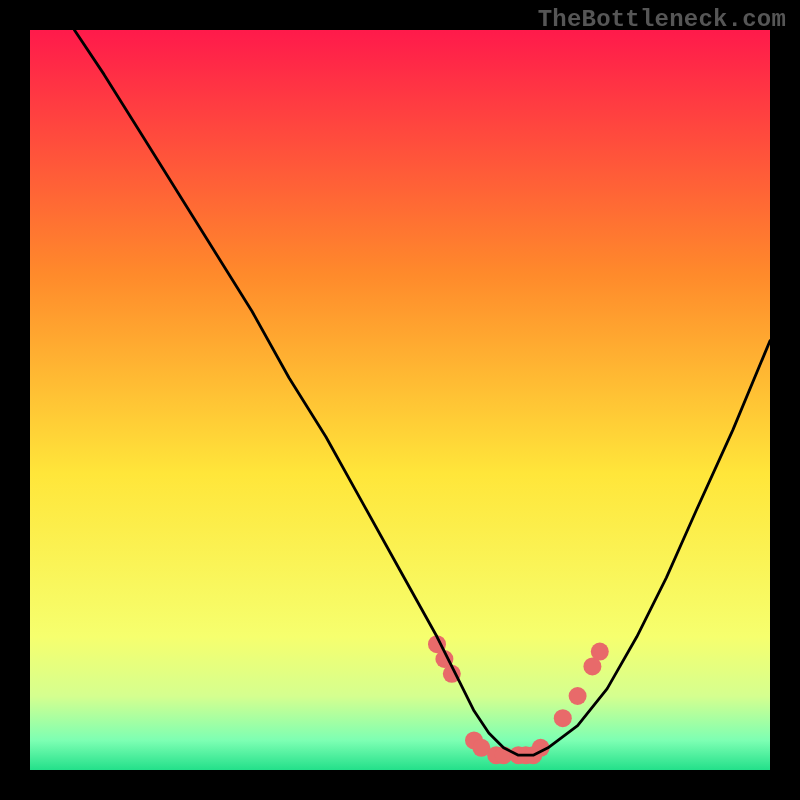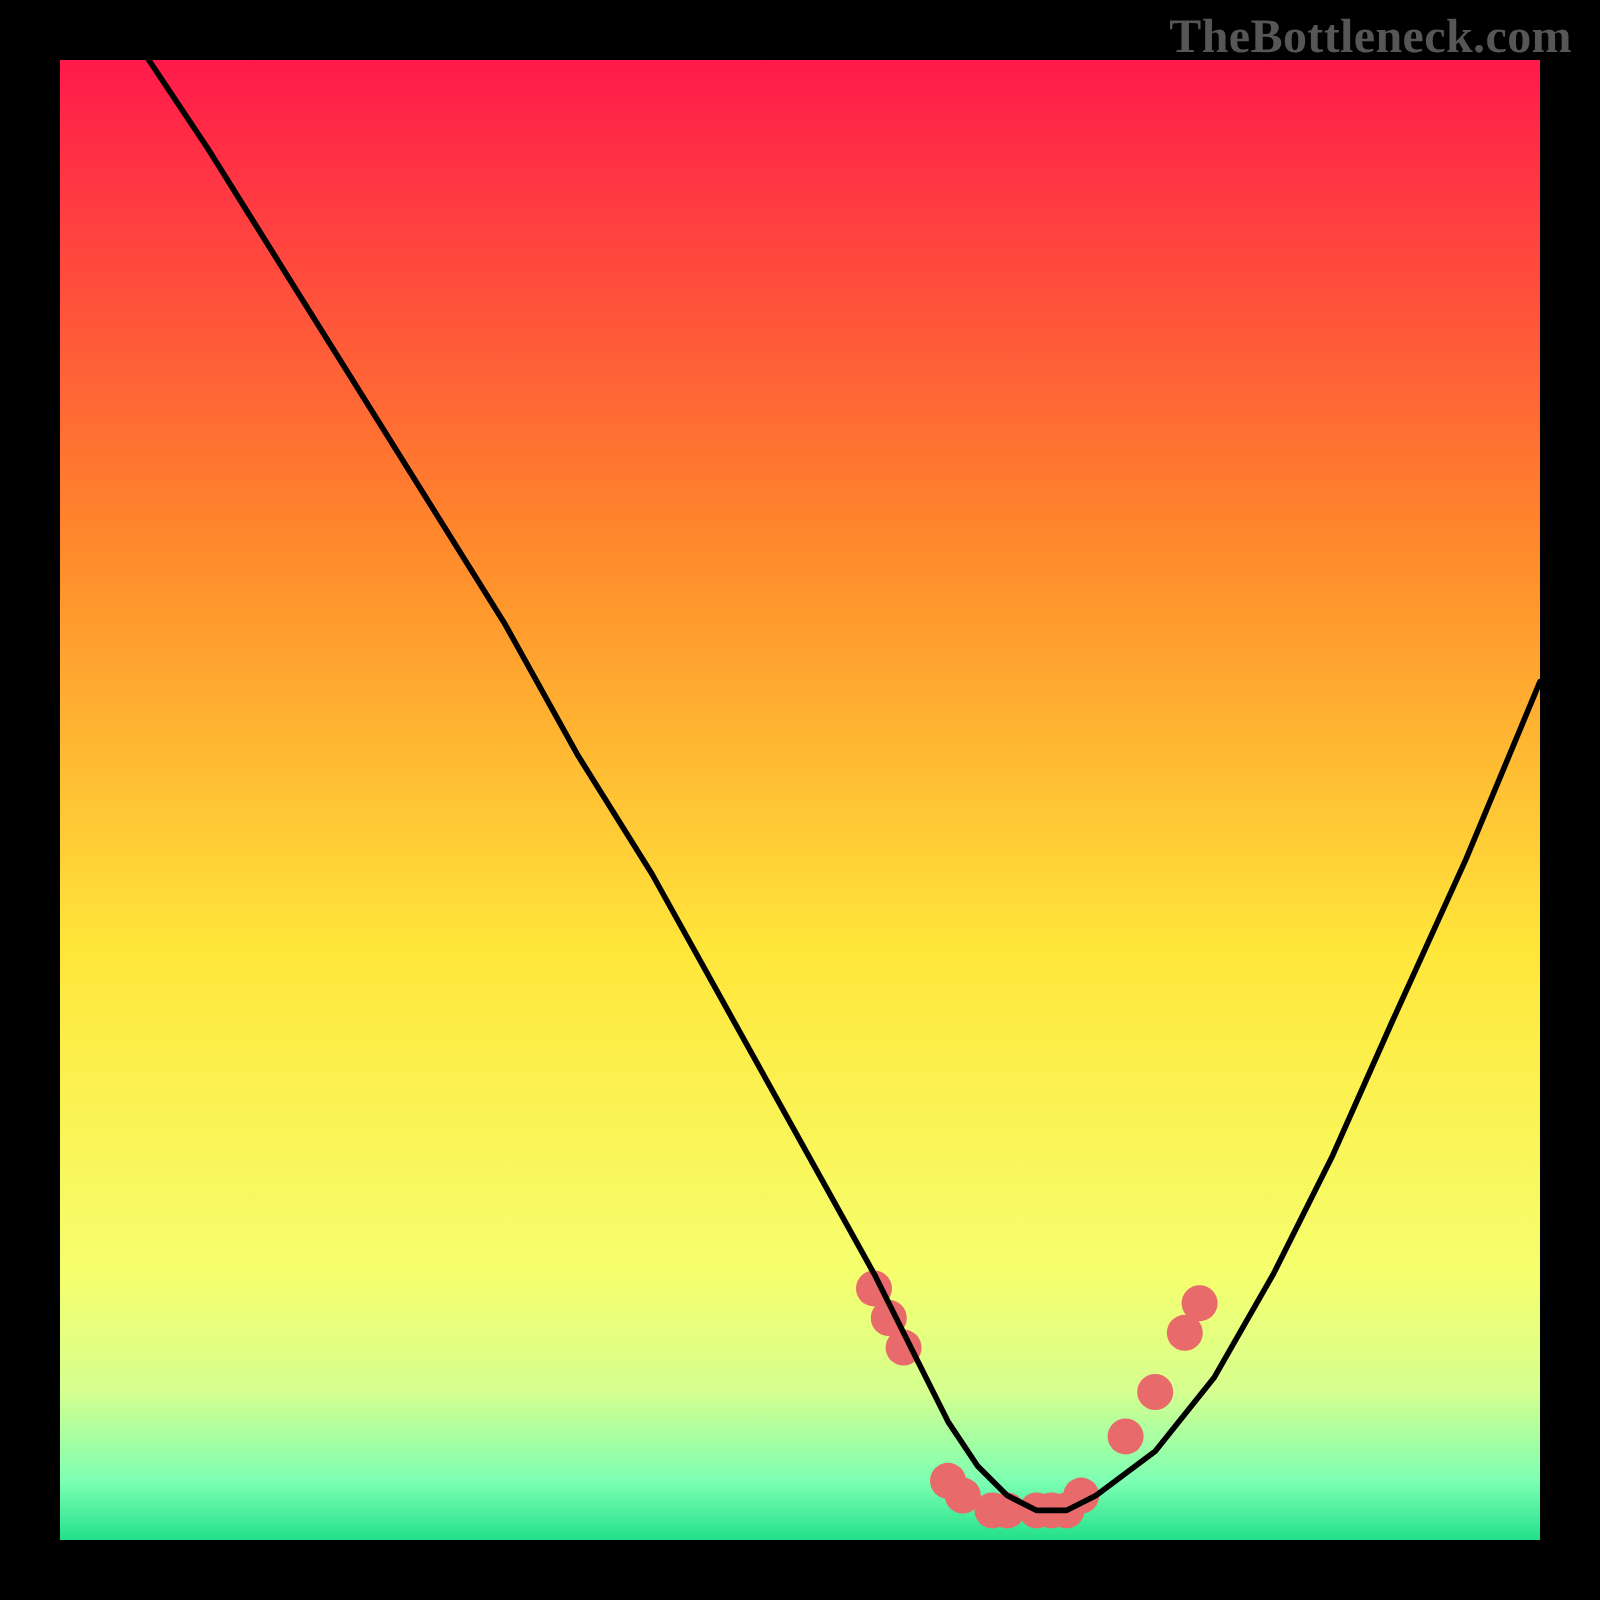"TheBottleneck.com" .watermark { font-family: Liberation Serif, serif -> Liberation Mono, monospace }
